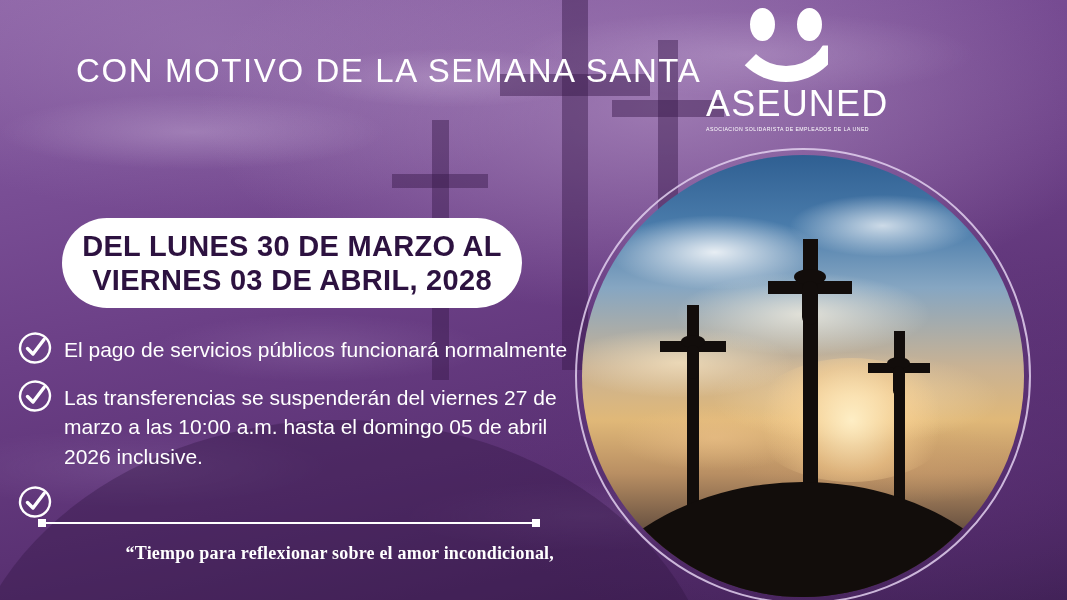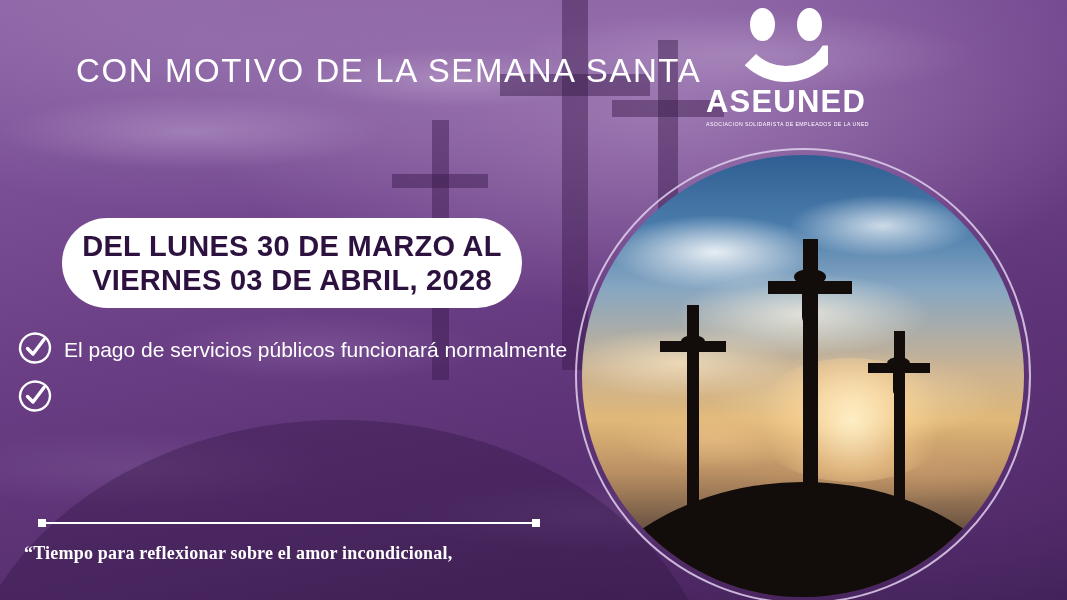"ASEUNED" .logo-name { font-size: 31px -> 36px; font-weight: 700 -> 400 }
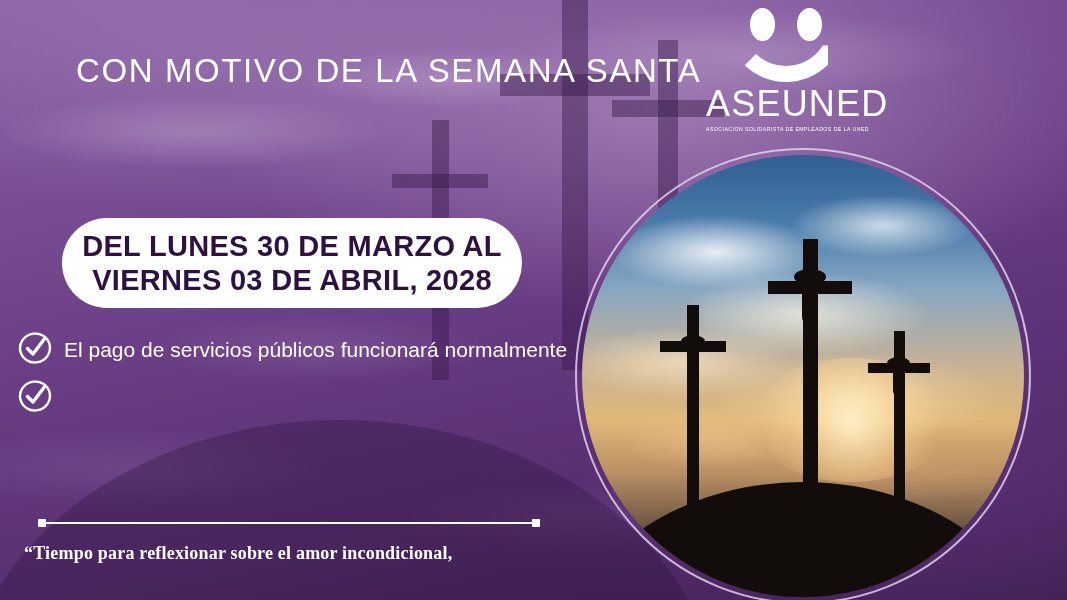"Las transferencias se suspenderán del" div.bullet { html: none -> <div> <span> <svg> <ellipse></ellipse> <path></path> </svg> </span> <span>Las transferencias se suspenderán del viernes 27 de marzo a las 10:00 a.m. hasta el domingo 05 de abril 2026 inclusive.</span> </div> }
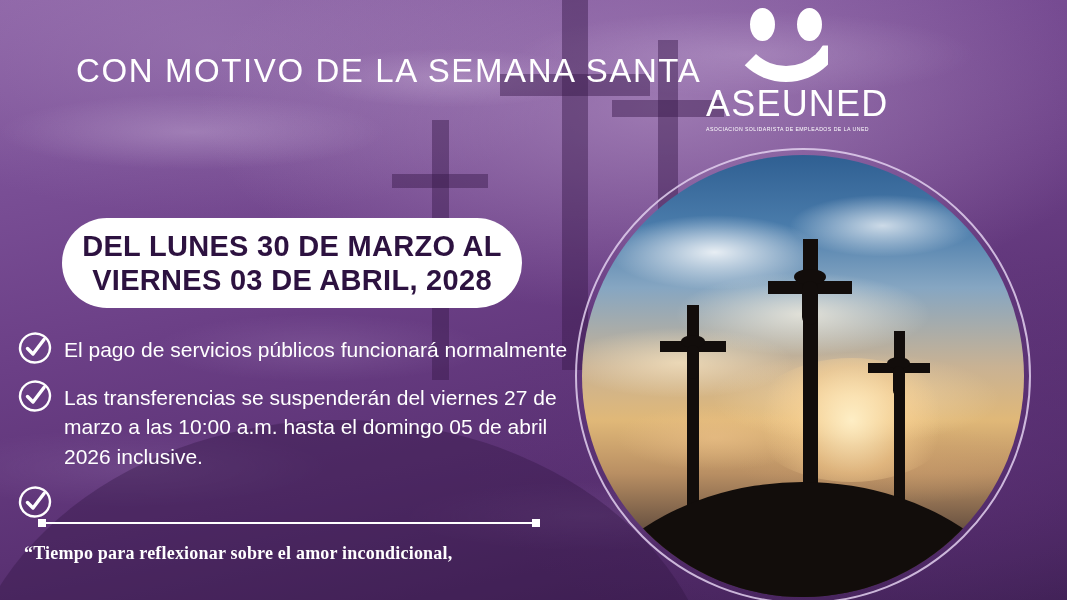"“Tiempo para reflexionar sobre el" .quote-block { text-align: left -> right }
